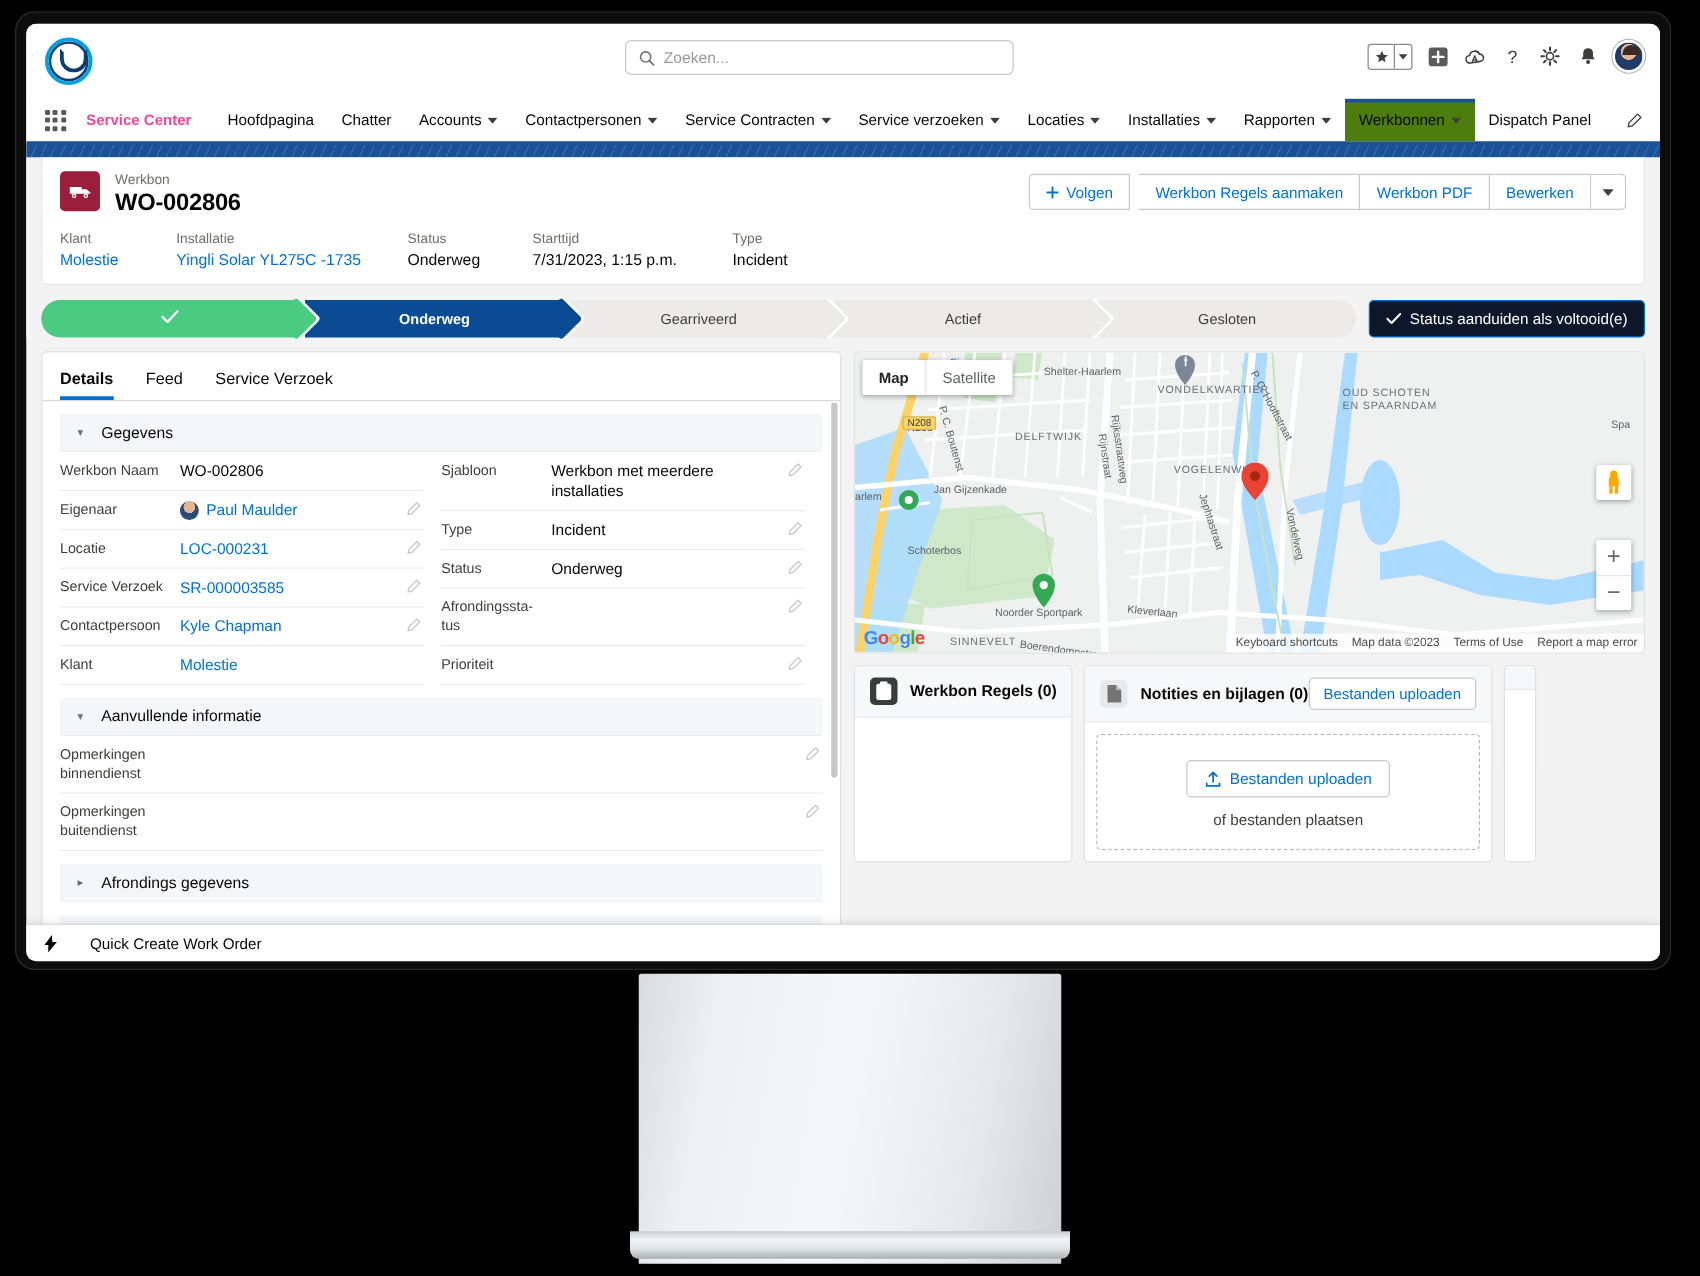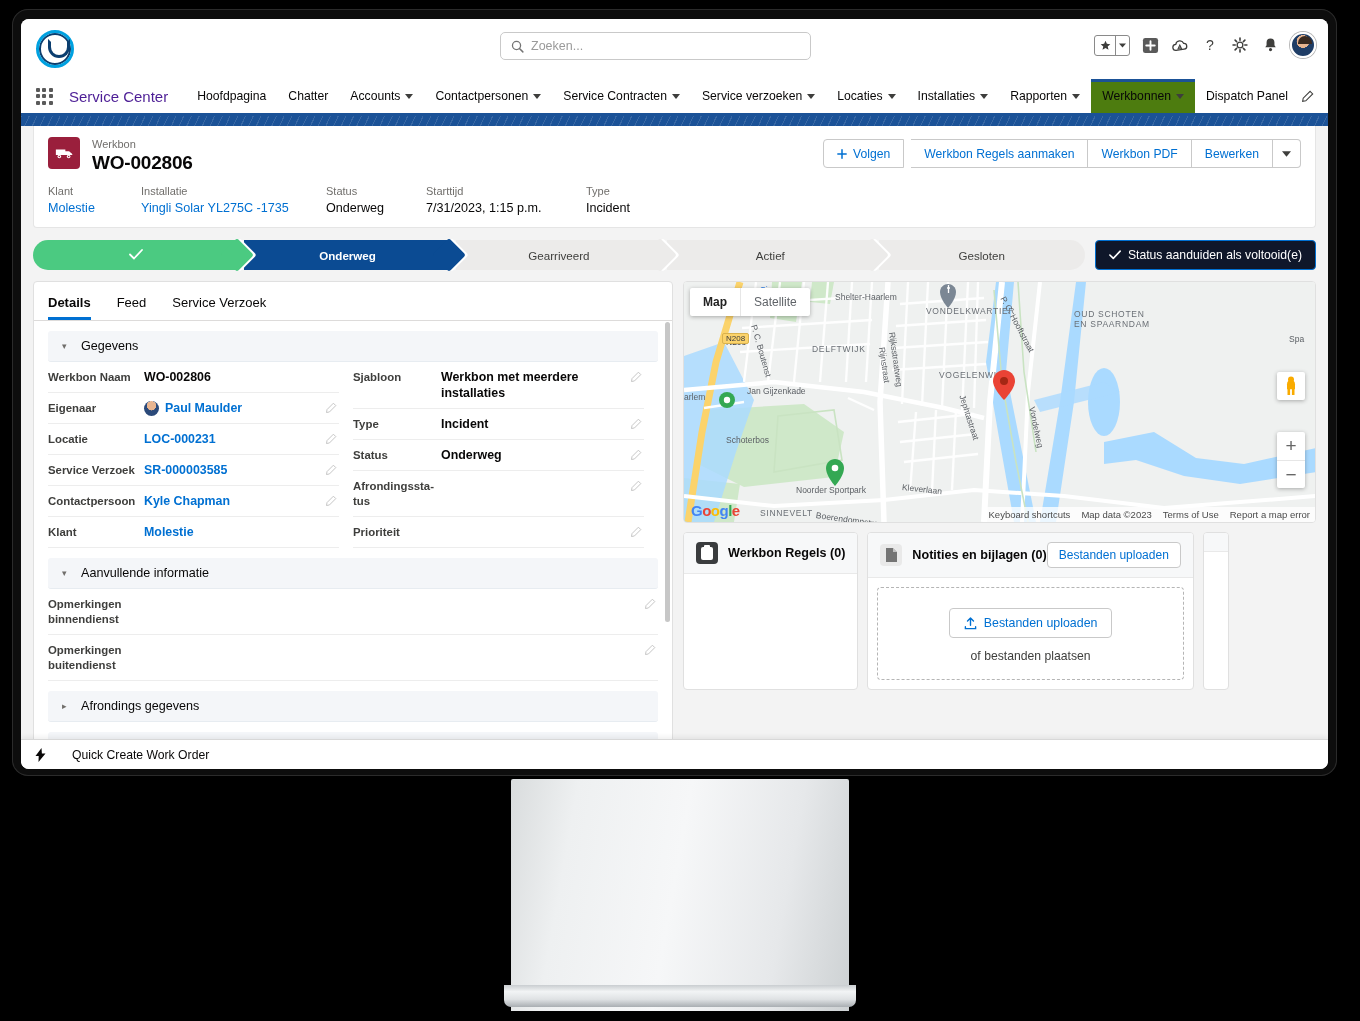"Service Center" .appname { color: #4c1d95 -> #ec4899; font-size: 15px -> 12px; font-weight: normal -> bold }
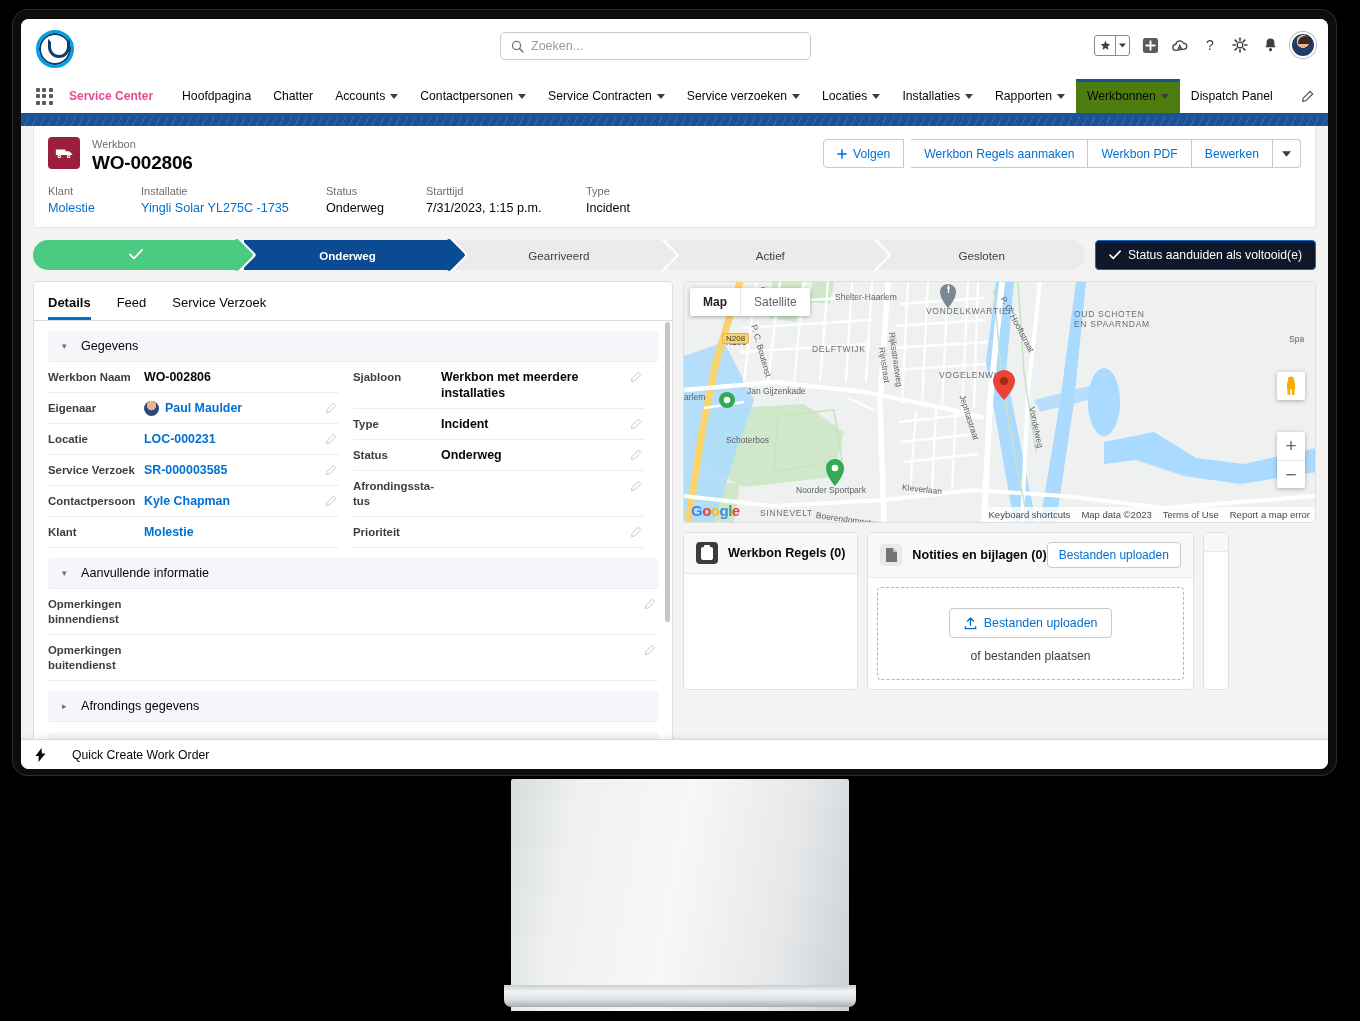"Werkbon Naam" .fcol { font-weight: bold -> none }
